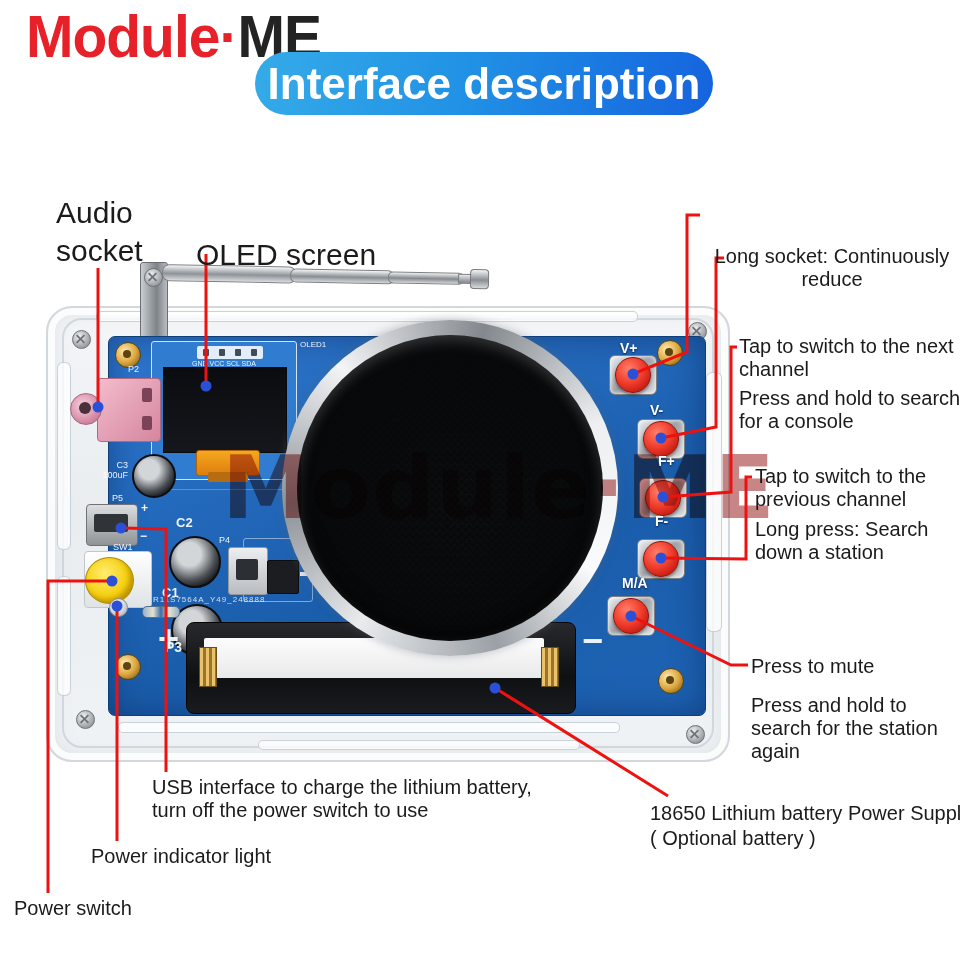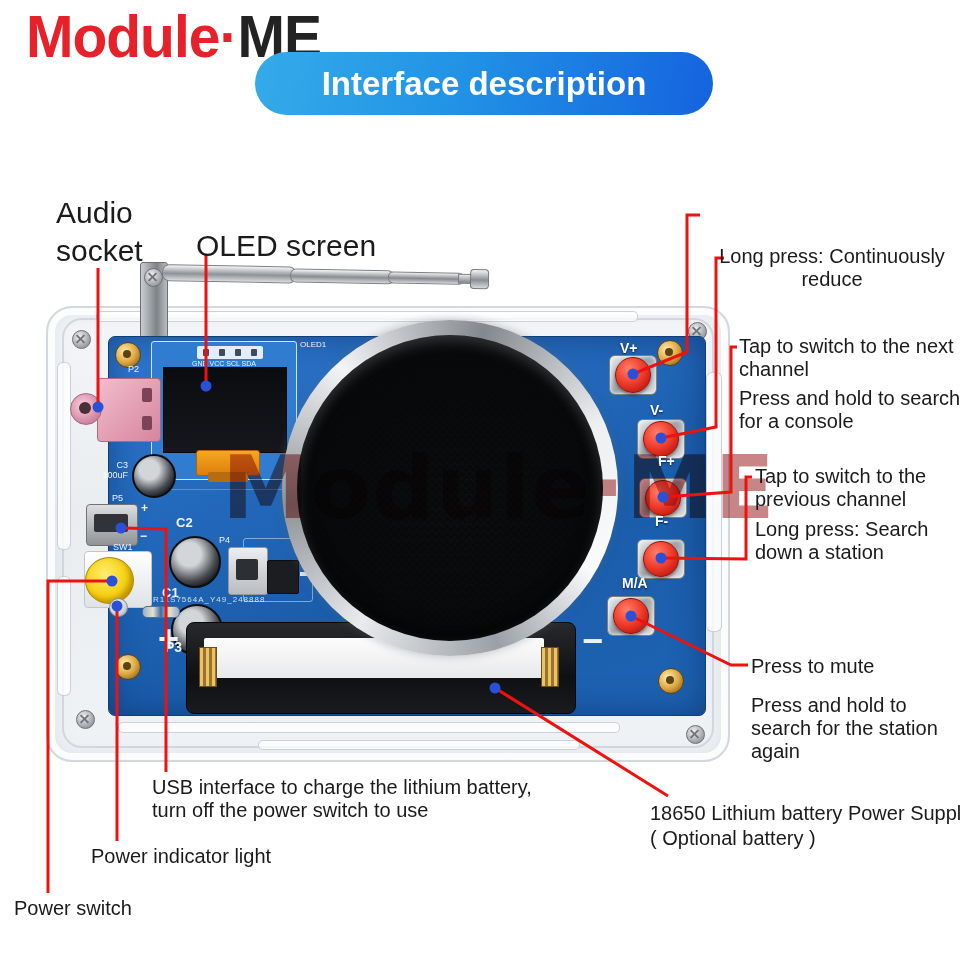"Interface description" .banner-text { font-size: 33px -> 44px }
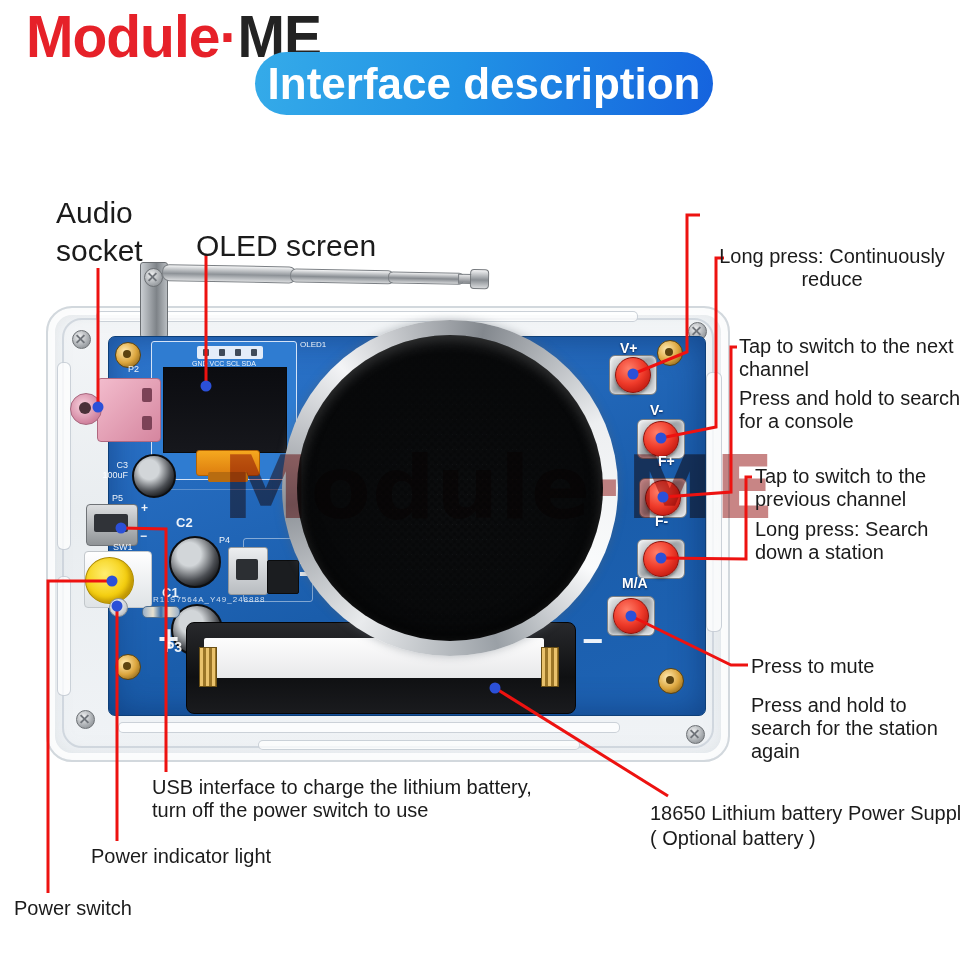"OLED screen" div.ann { top: 227px -> 236px }
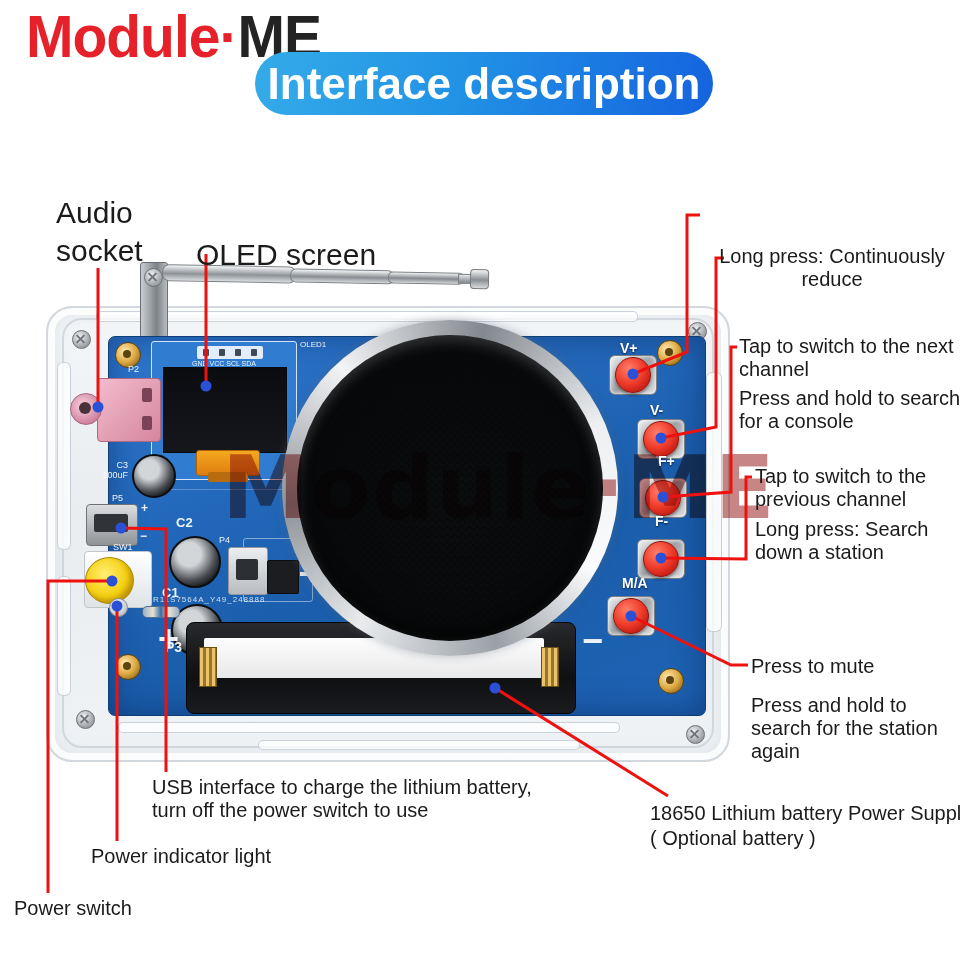"Long press: Continuously" div { text: press -> socket }
